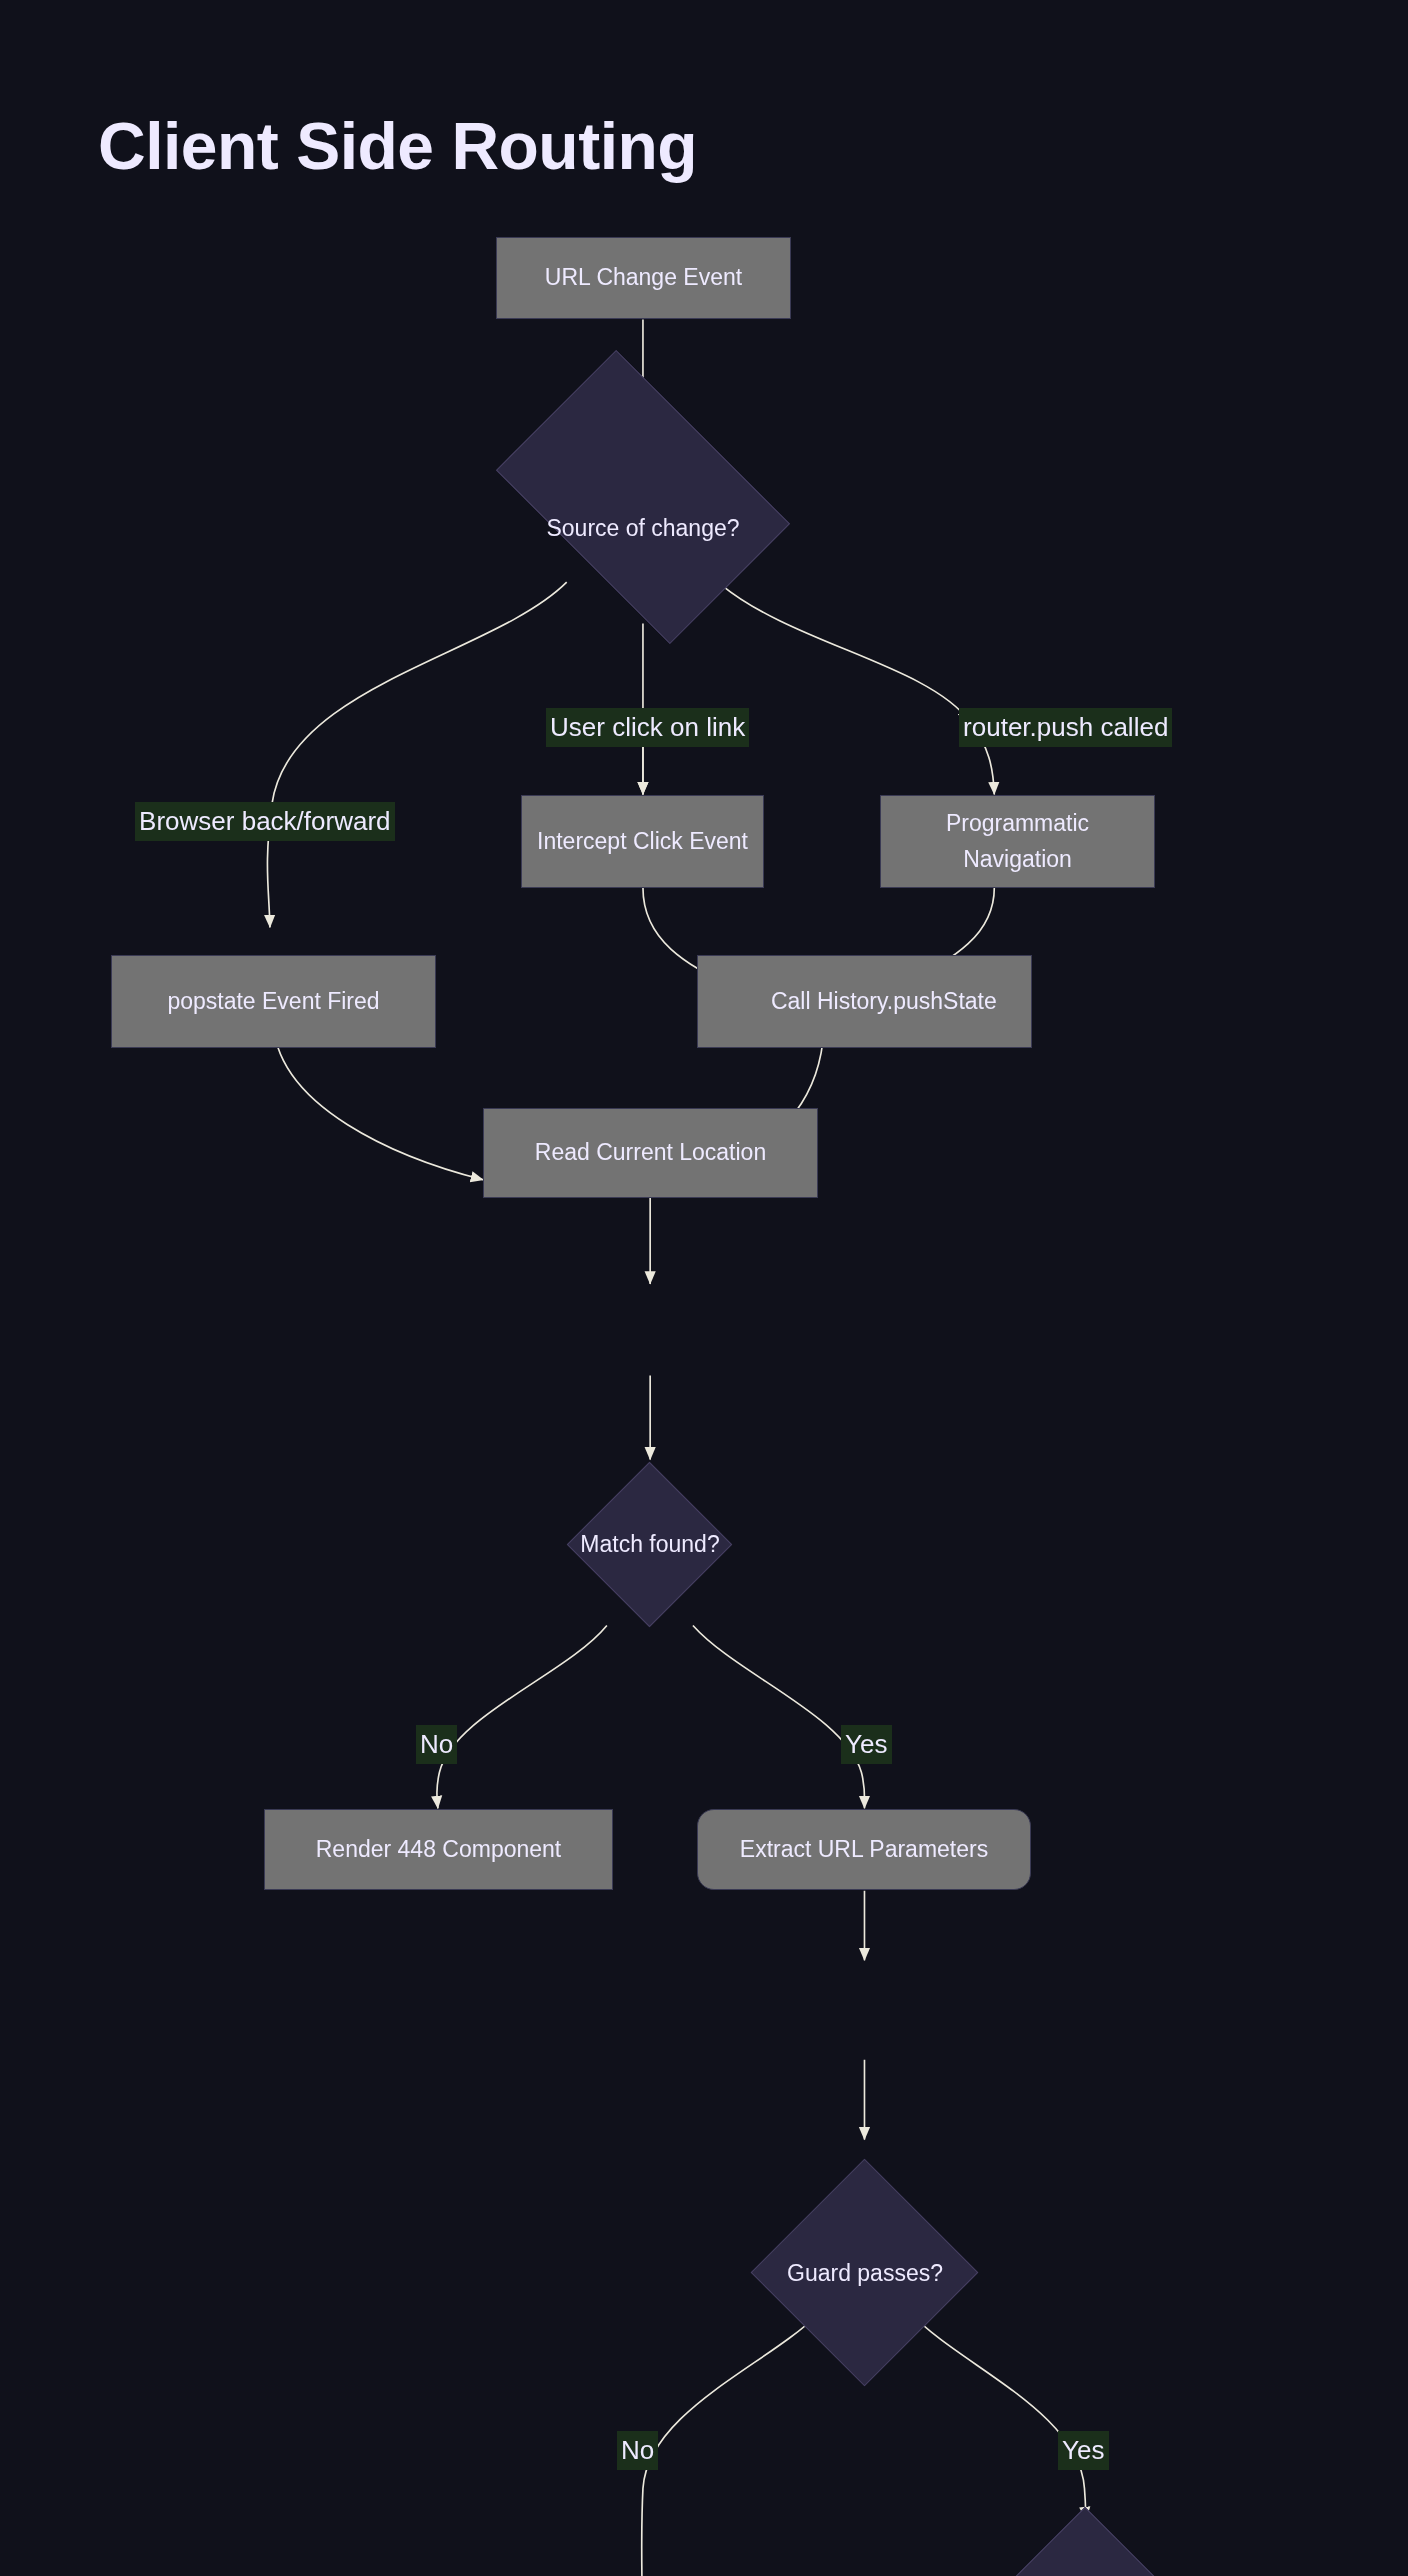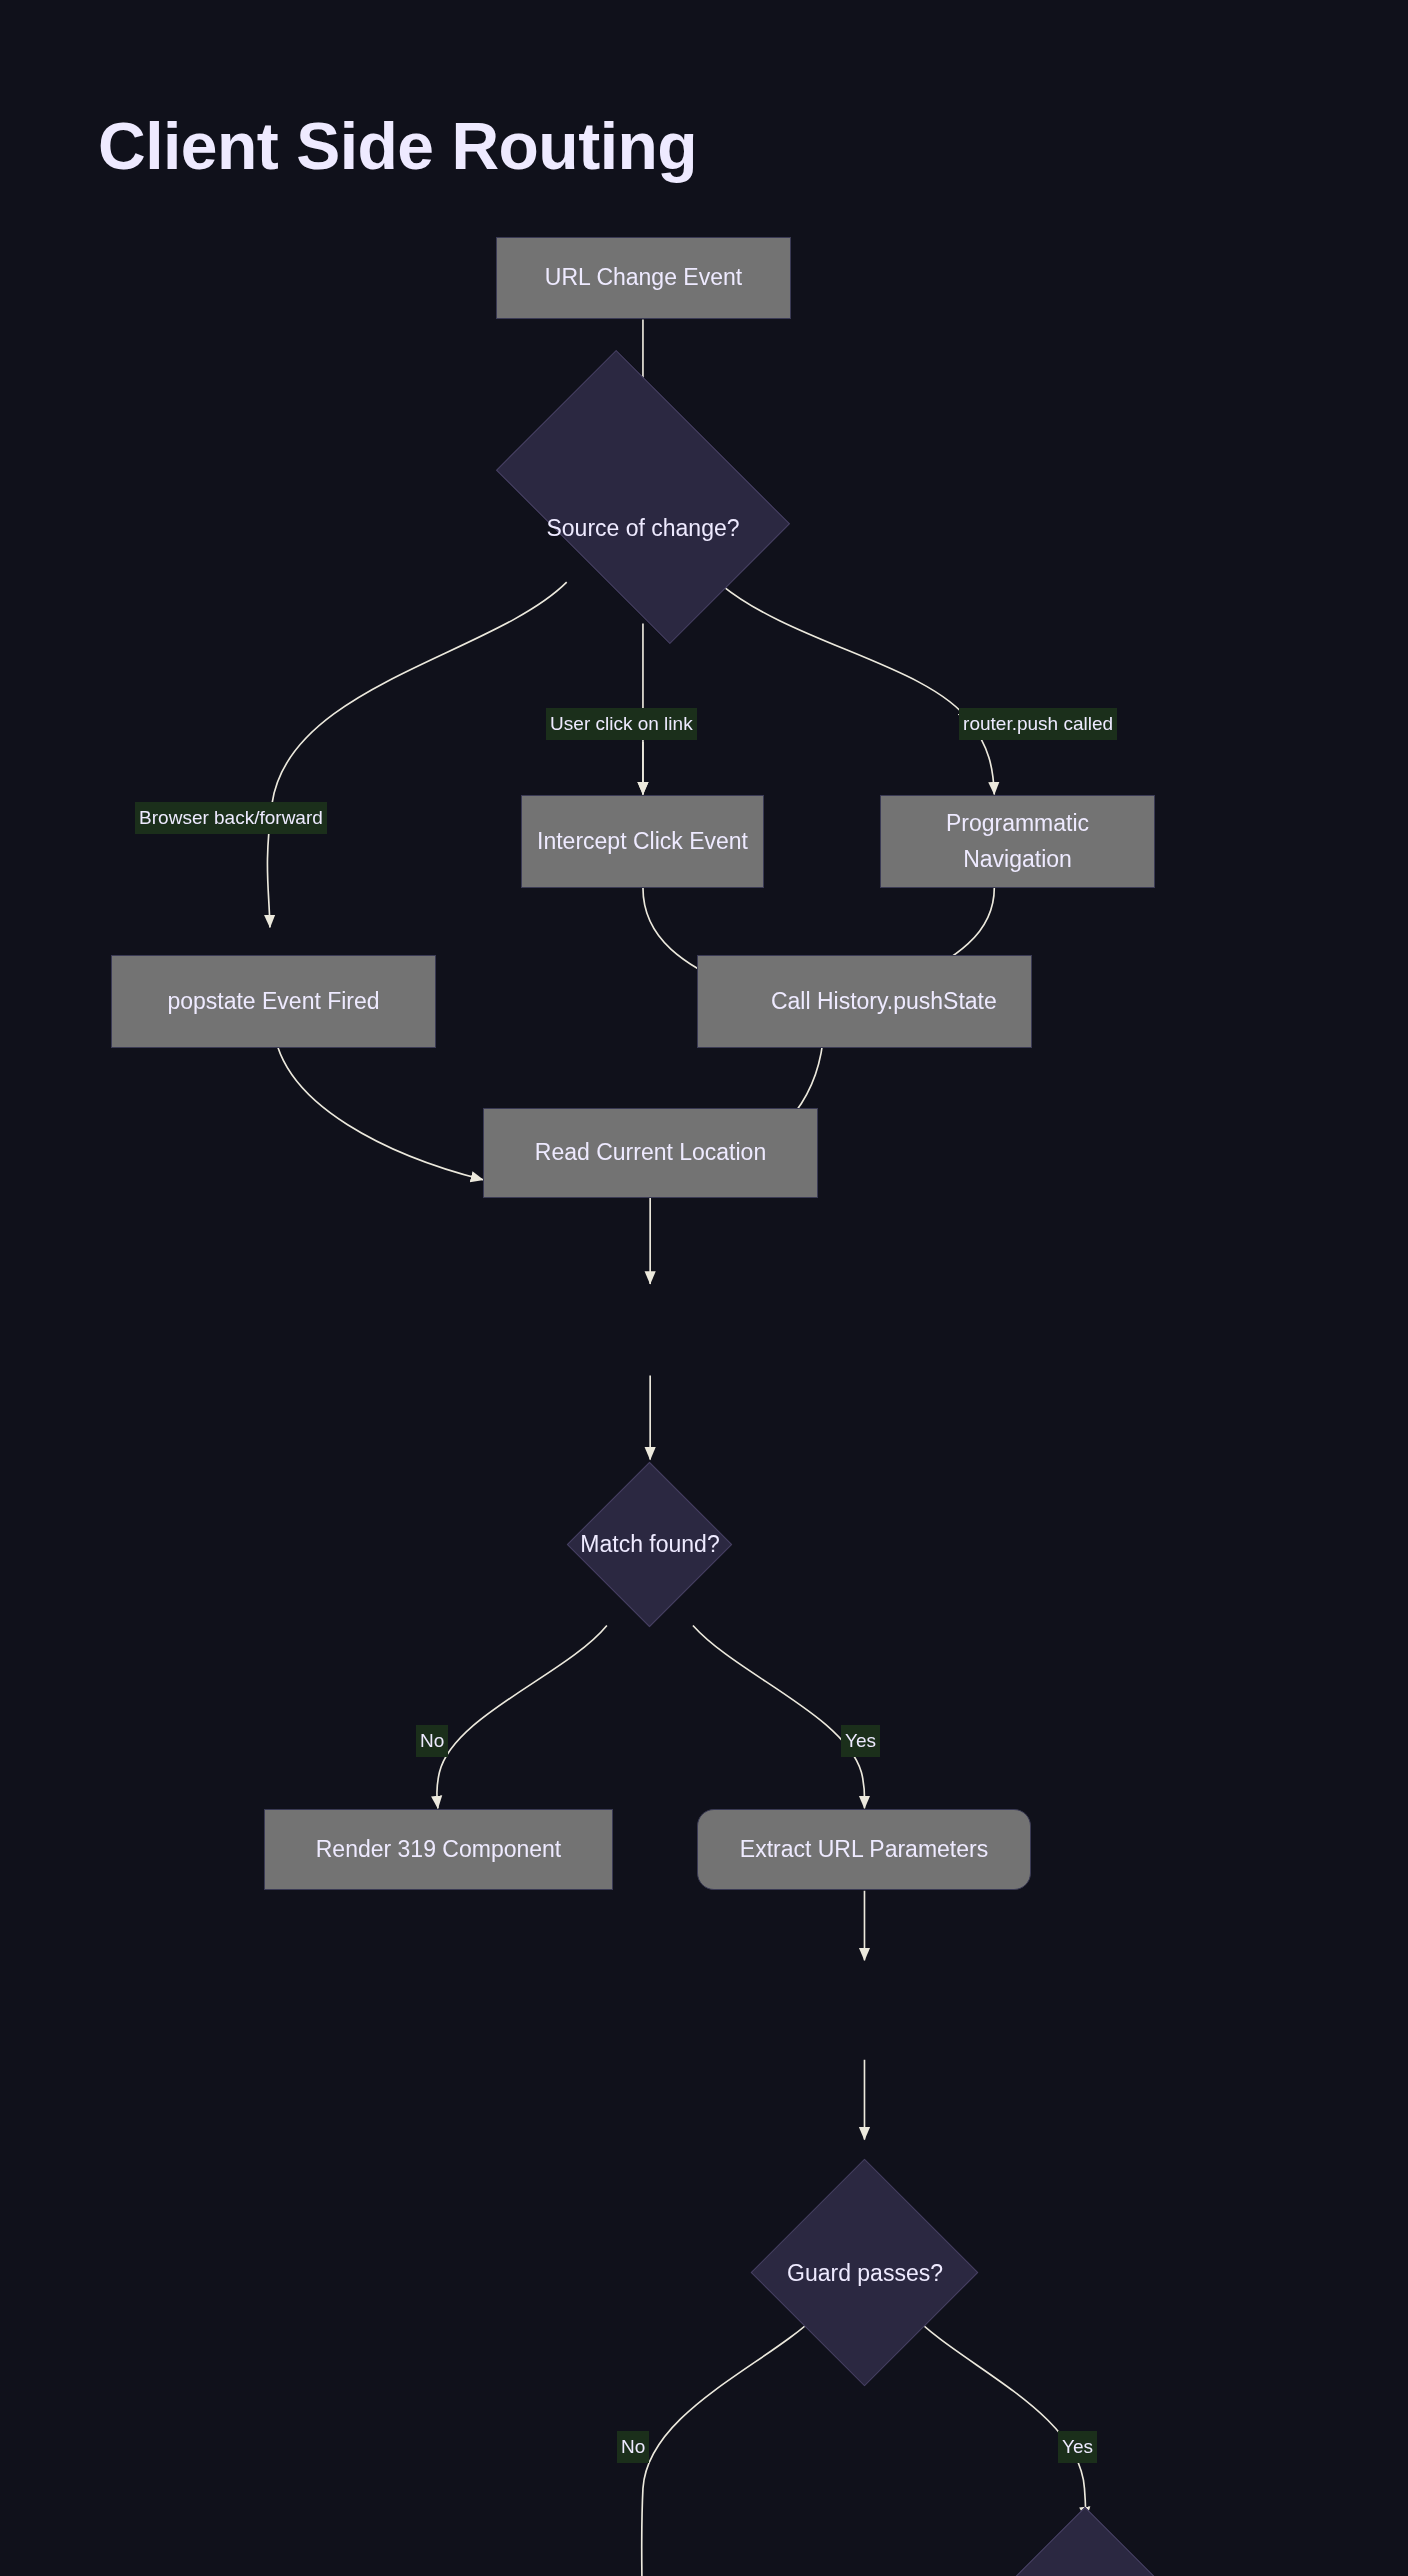"User click on link" .edge-label { font-size: 19px -> 26px }
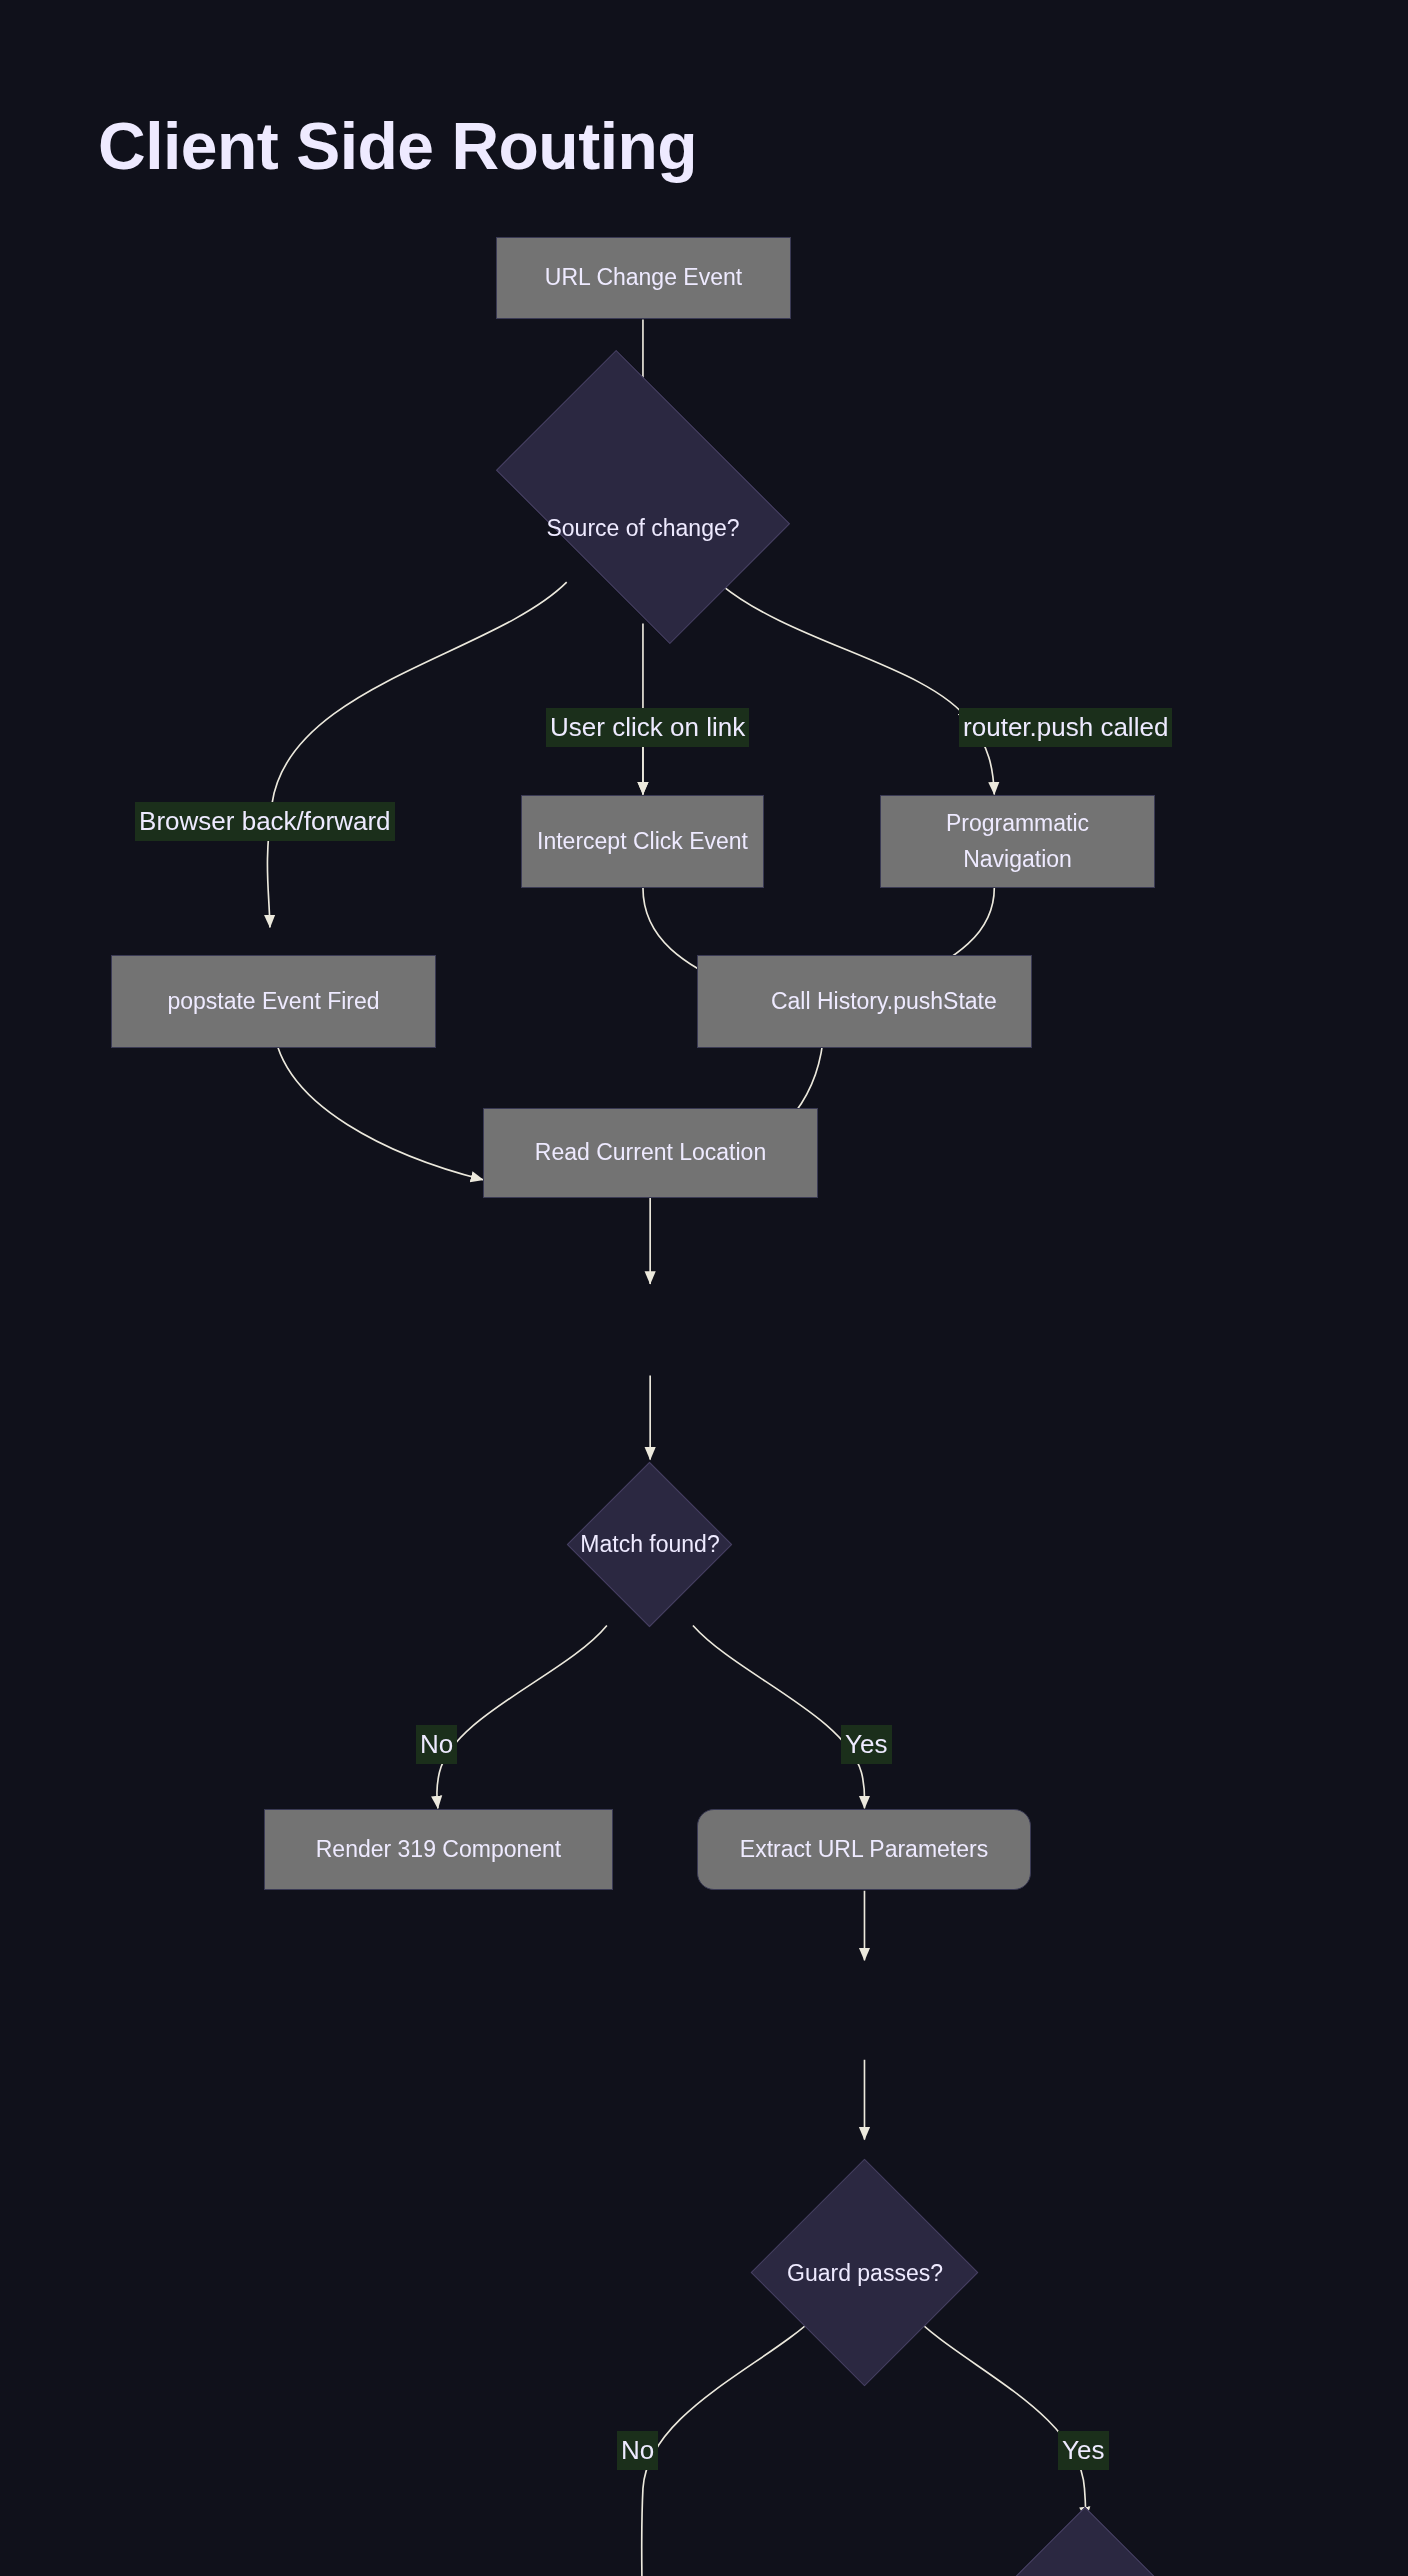"Render 319 Component" span { text: 319 -> 448 }
